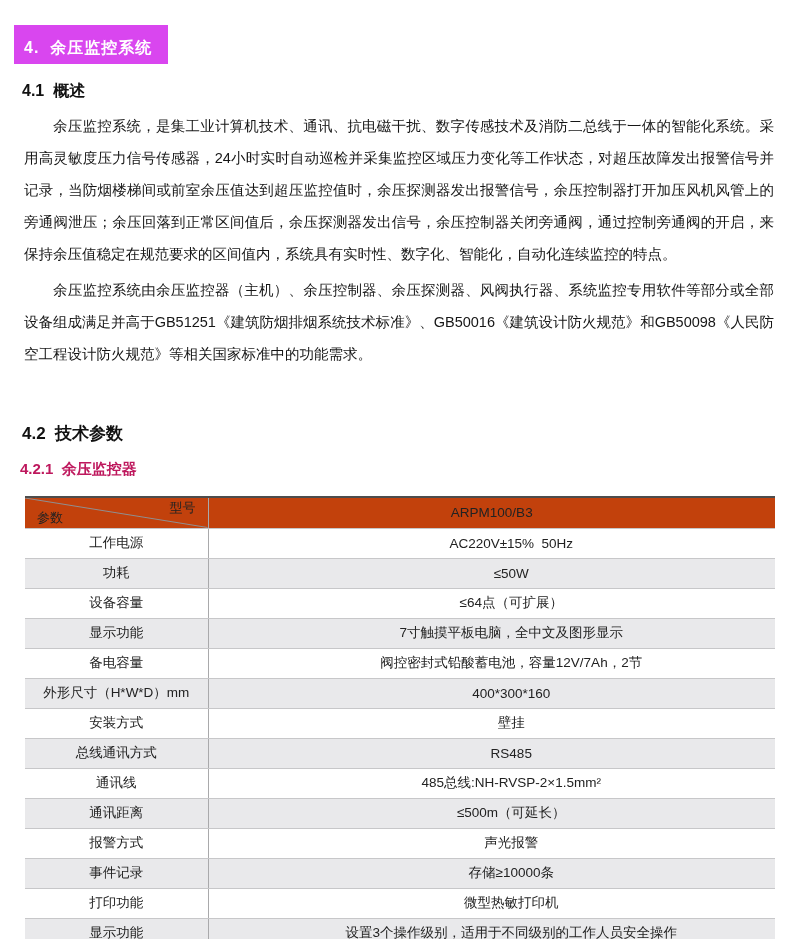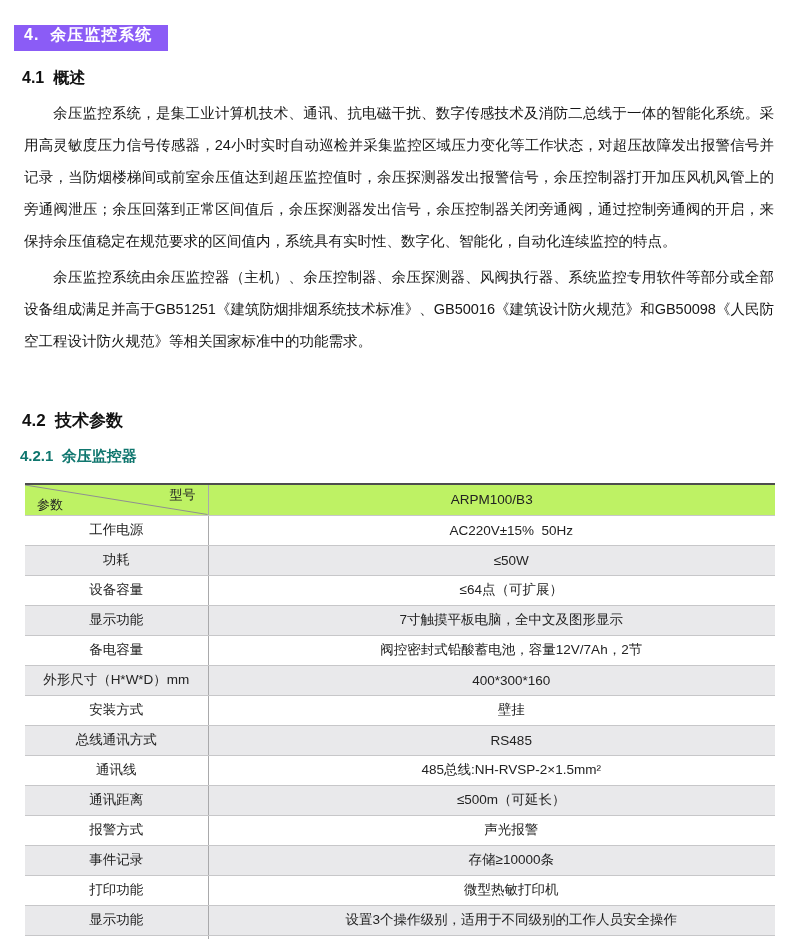"4. 余压监控系统" .section-badge { background: #8b5cf6 -> #d946ef; padding: 0 16px 5px 10px -> 13px 16px 5px 10px }
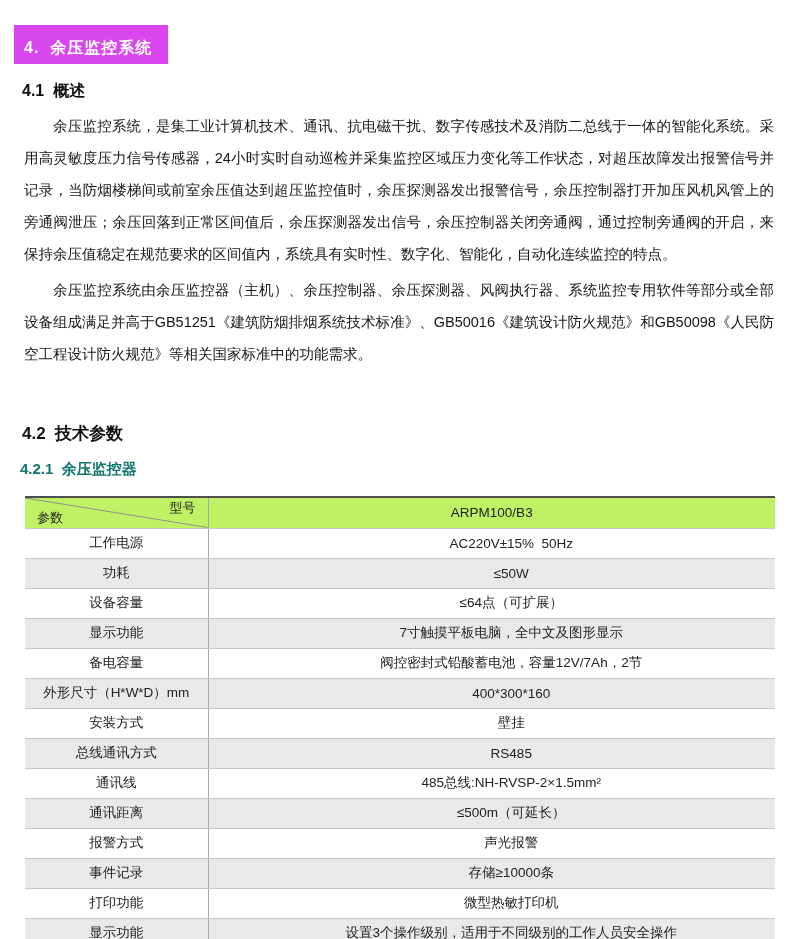"4.2.1 余压监控器" .h-monitor { color: #0f766e -> #be185d }
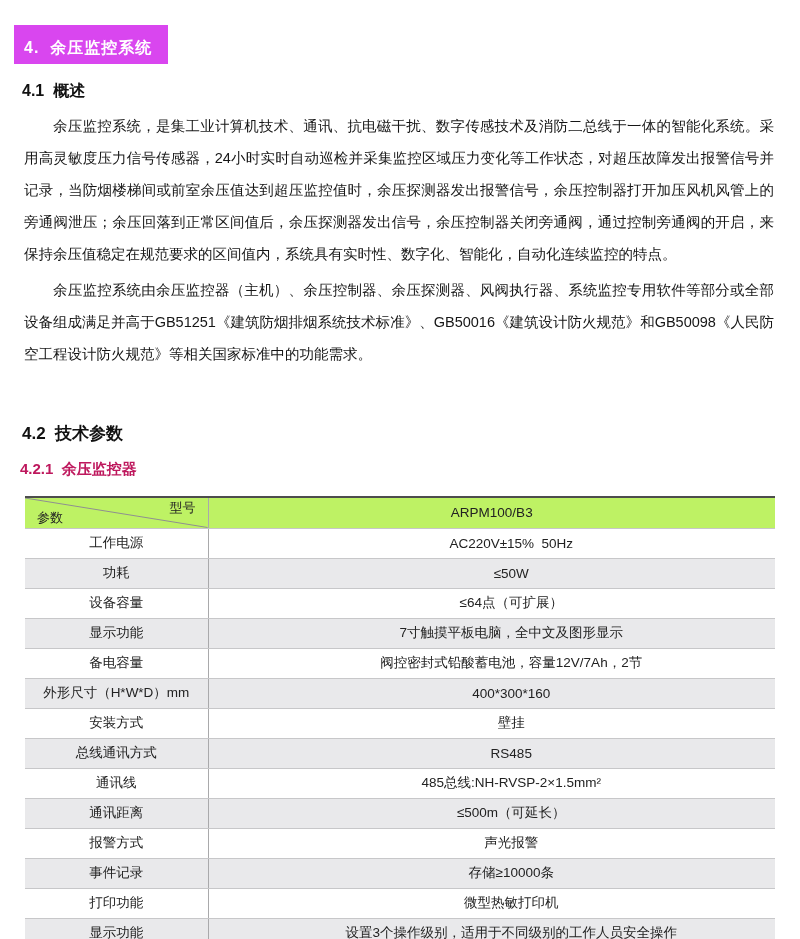"型号" table.params thead tr { background: #bef264 -> #c2410c }
